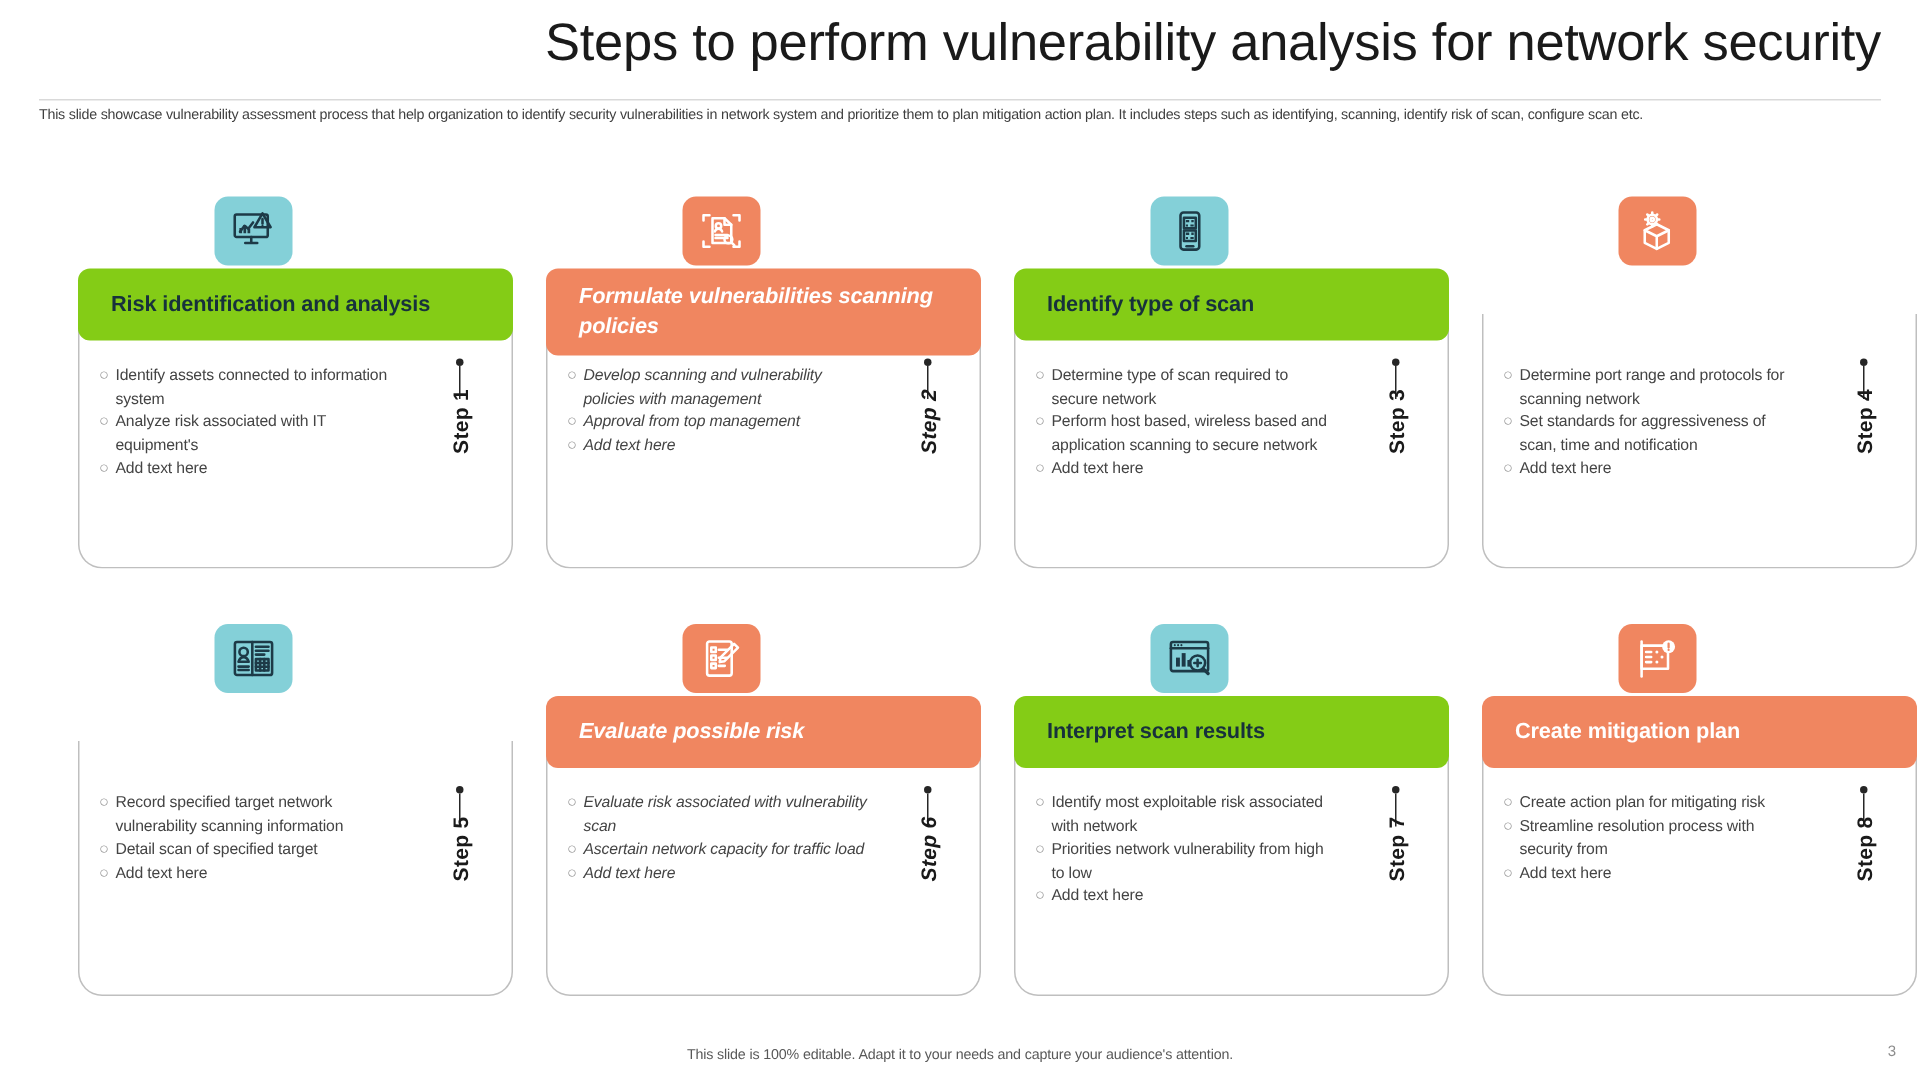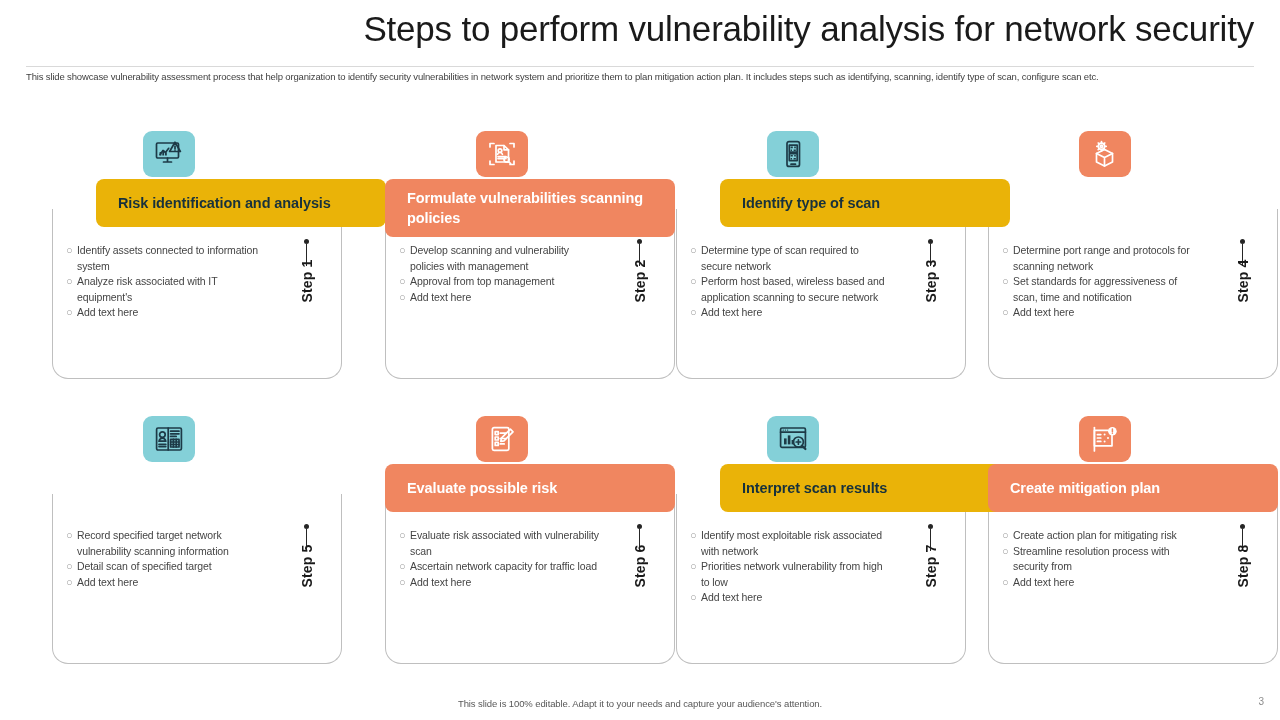"This slide showcase vulnerability" div.subtitle { text: type -> risk }
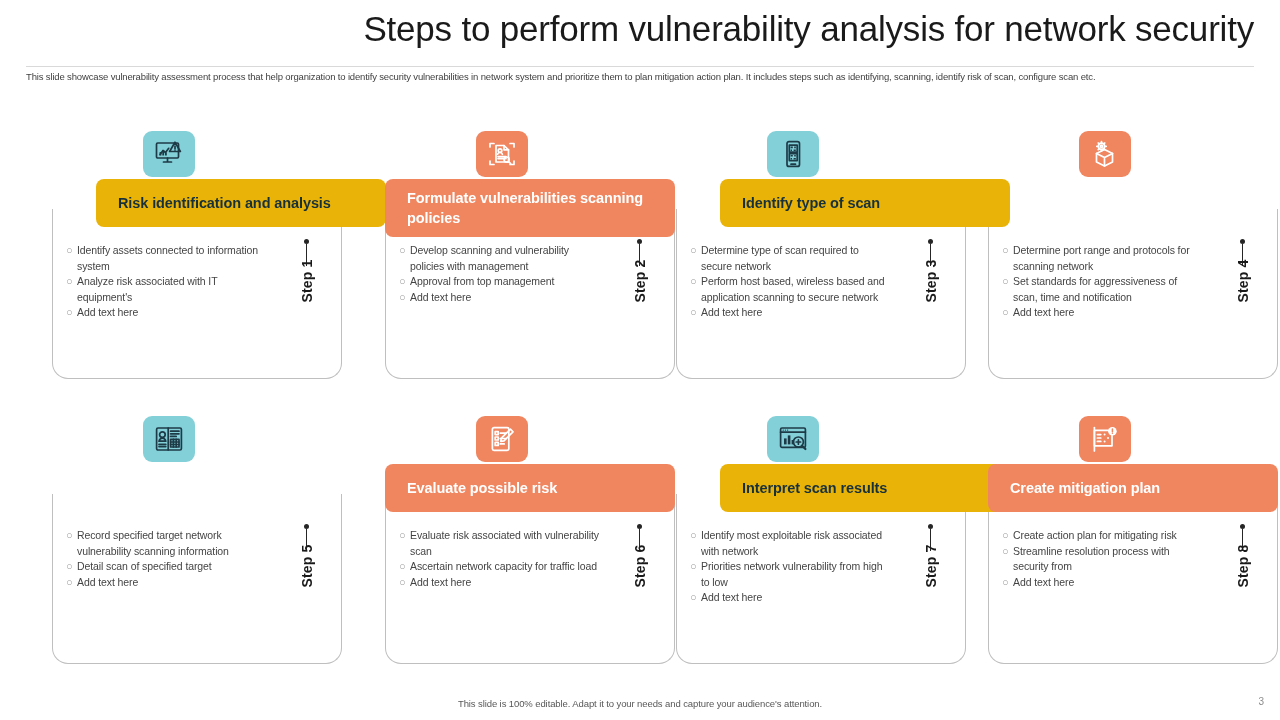"Risk identification and analysis" .head-bar.teal { background: #eab308 -> #84cc16; margin-left: 44px -> none }
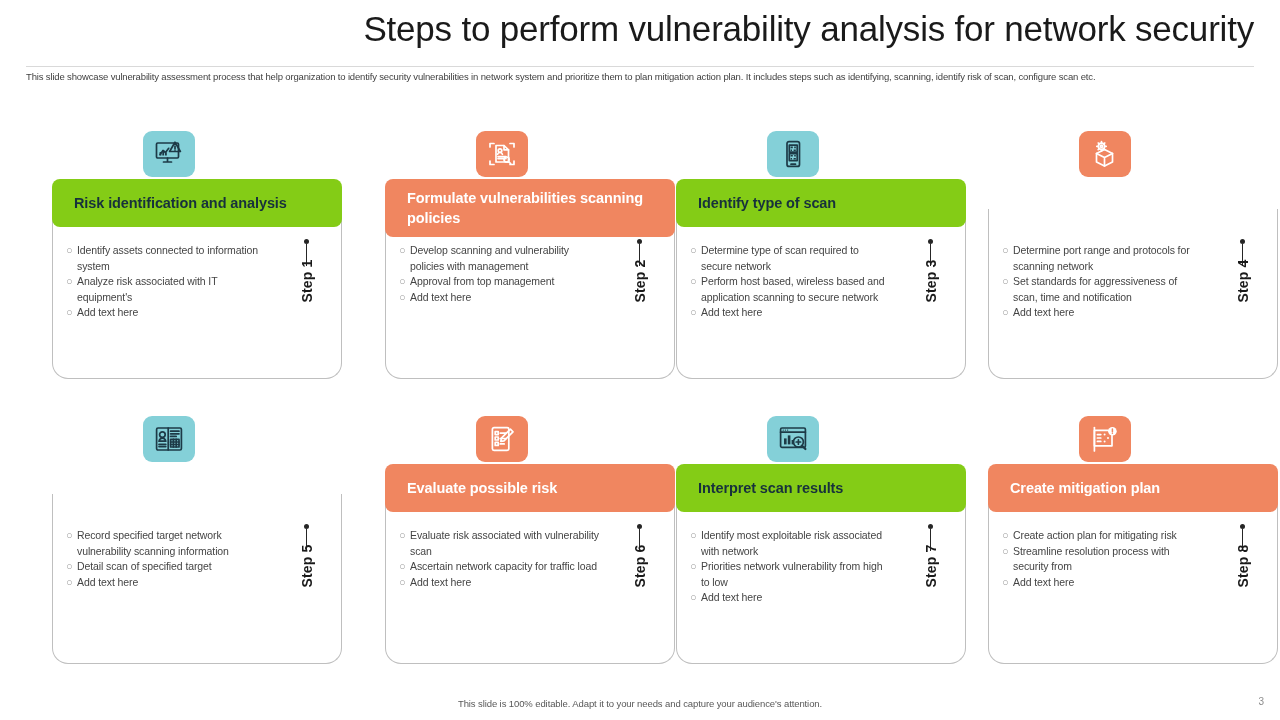"Formulate vulnerabilities scanning" .card.c1 { font-style: none -> italic; left: 385px -> 364px }
